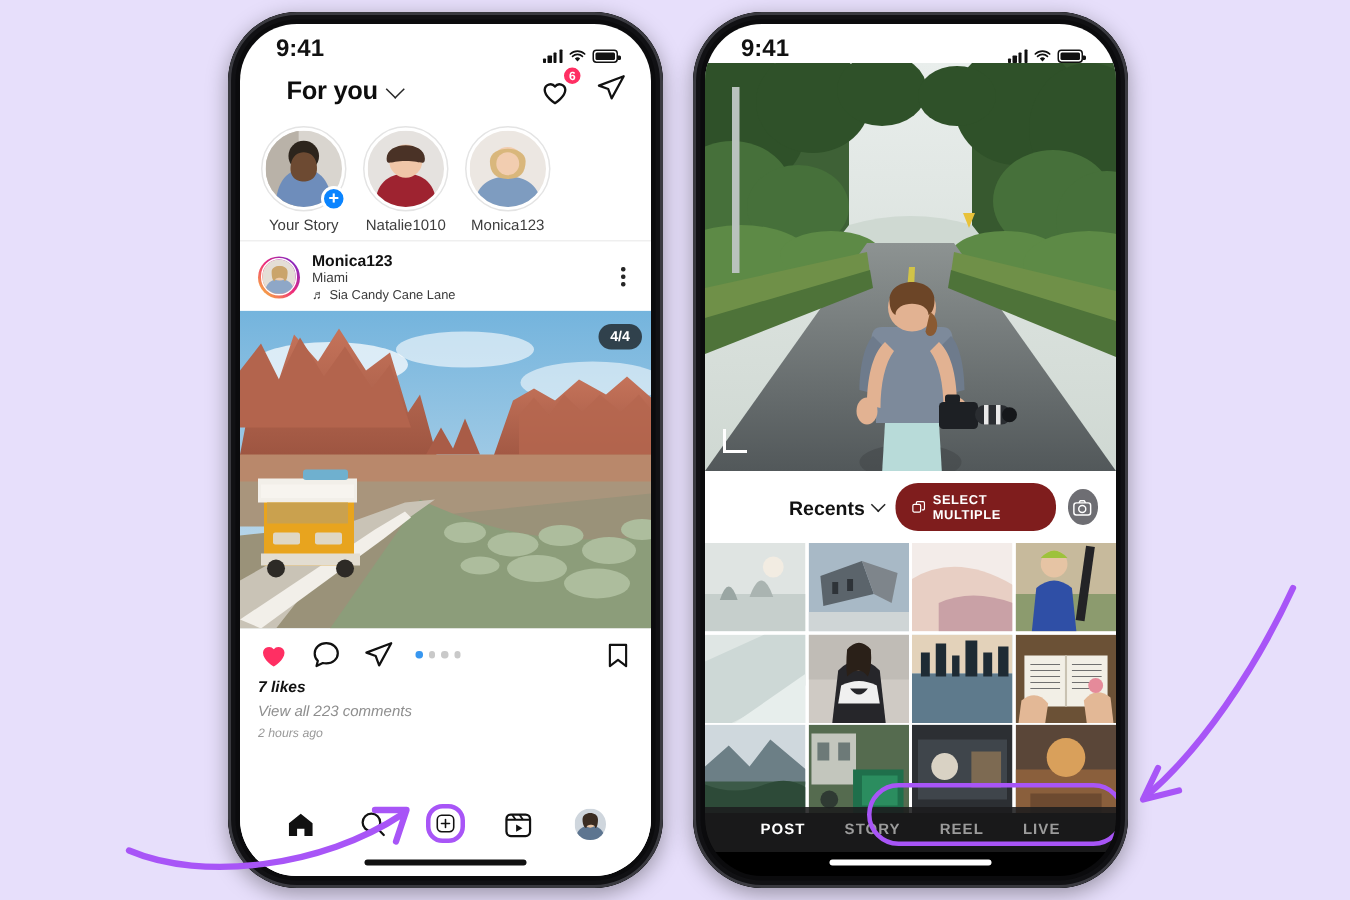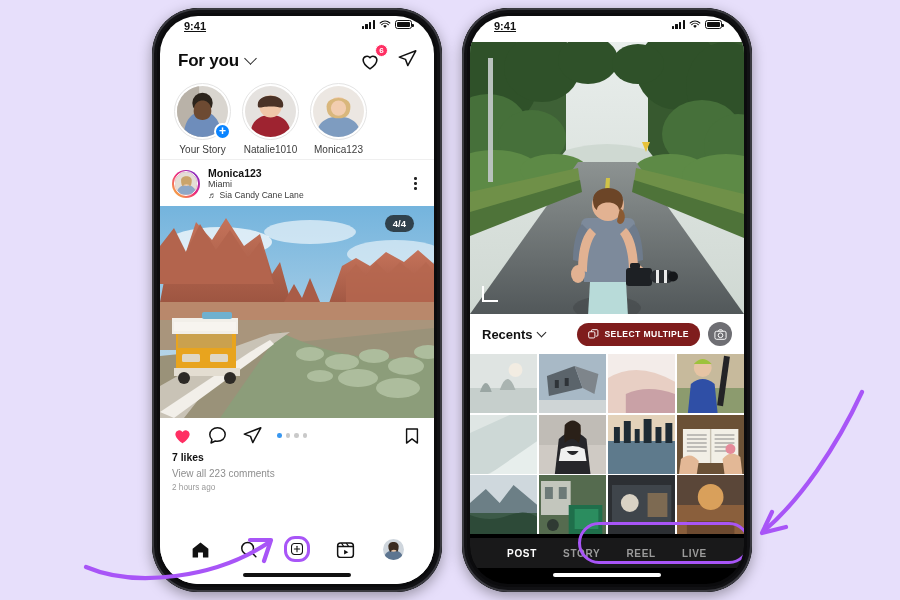"9:41" .statusbar { align-items: flex-start -> flex-end; font-size: 11px -> 16px; text-decoration: underline -> none }
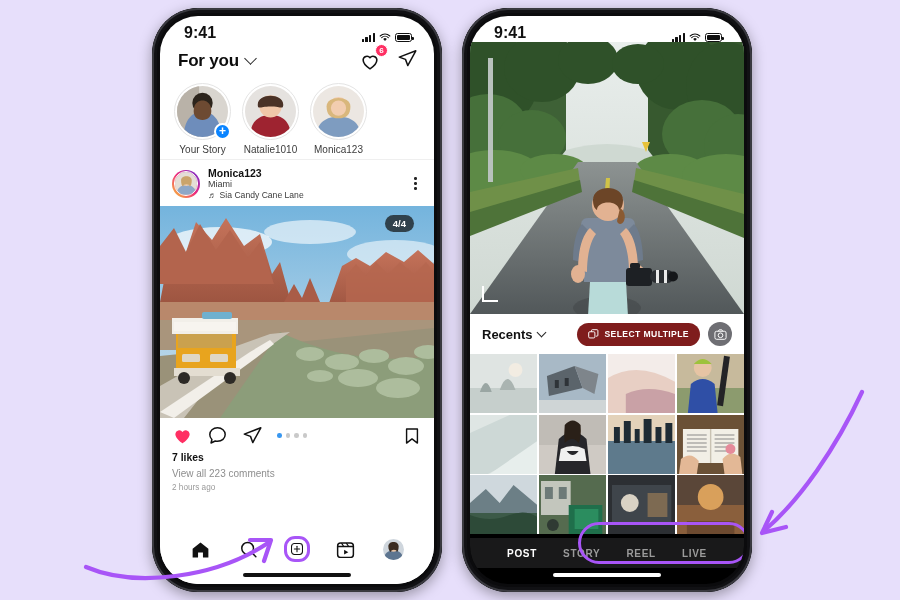"For you" .feed-header { padding: 6px 16px 8px 18px -> 6px 16px 8px 31px }
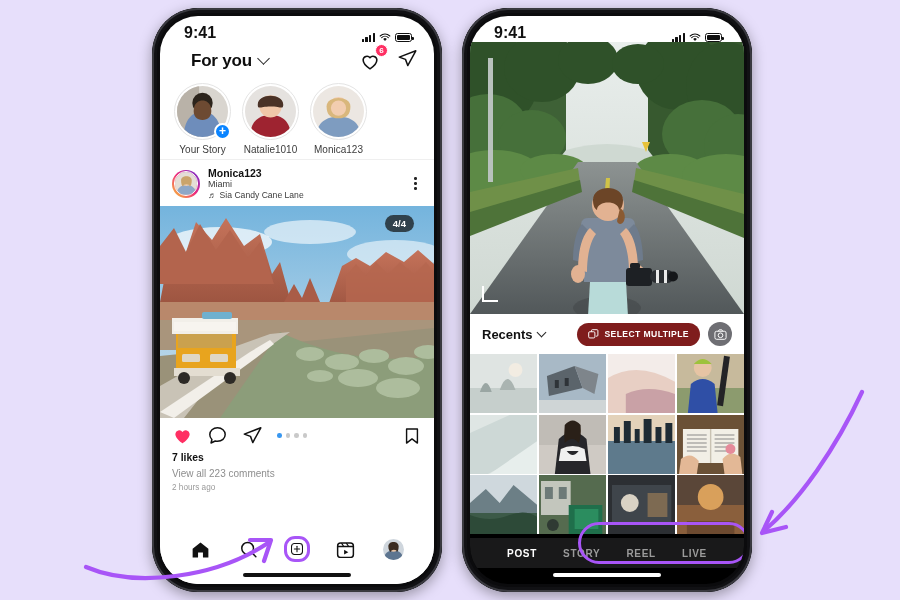"4/4" .counter { right: 20px -> 6px }
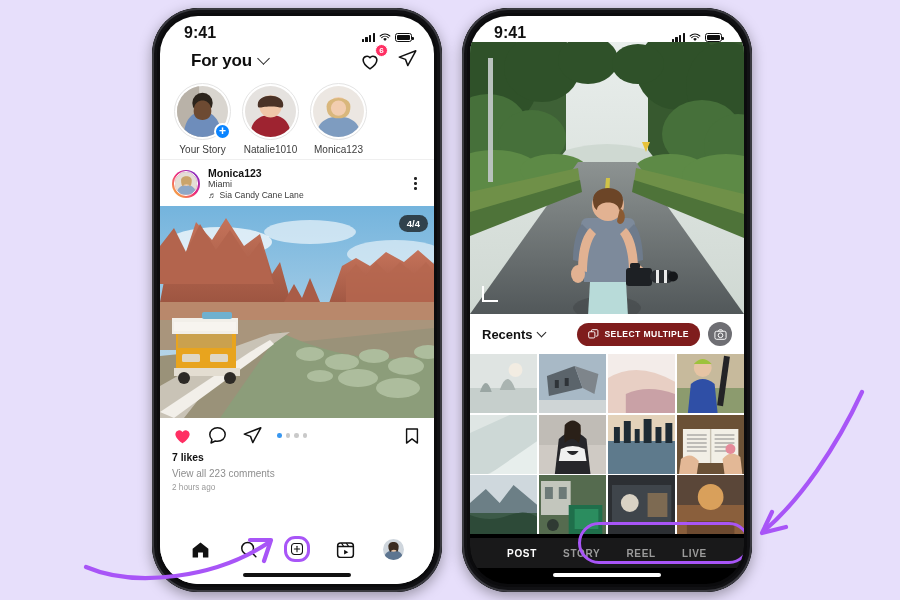"Recents" .recents .rl { margin-left: none -> 44px }
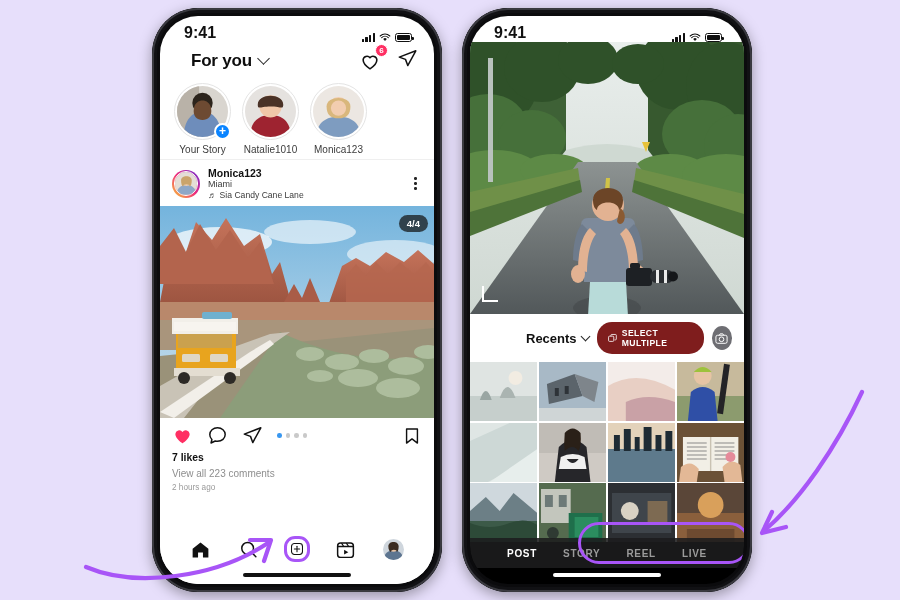"7 likes" .caption { font-style: none -> italic }
